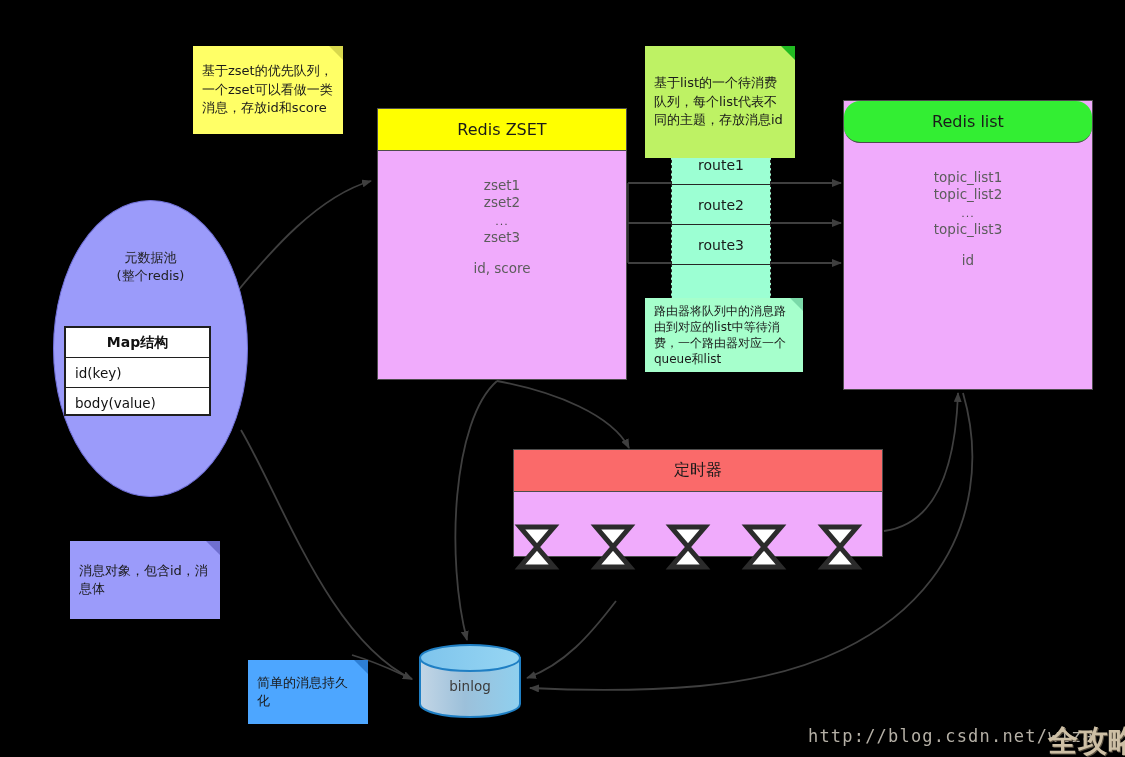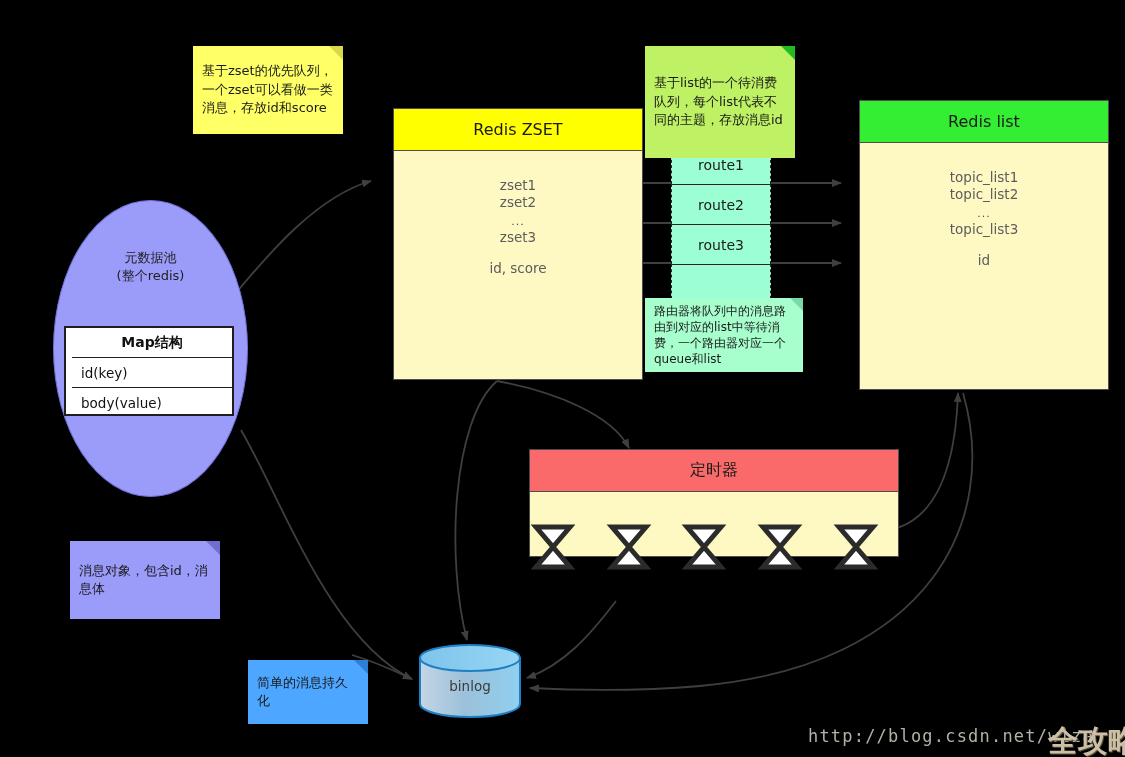"Redis ZSET" .frame { background: #fef9c3 -> #f0abfc; margin-left: 16px -> none }
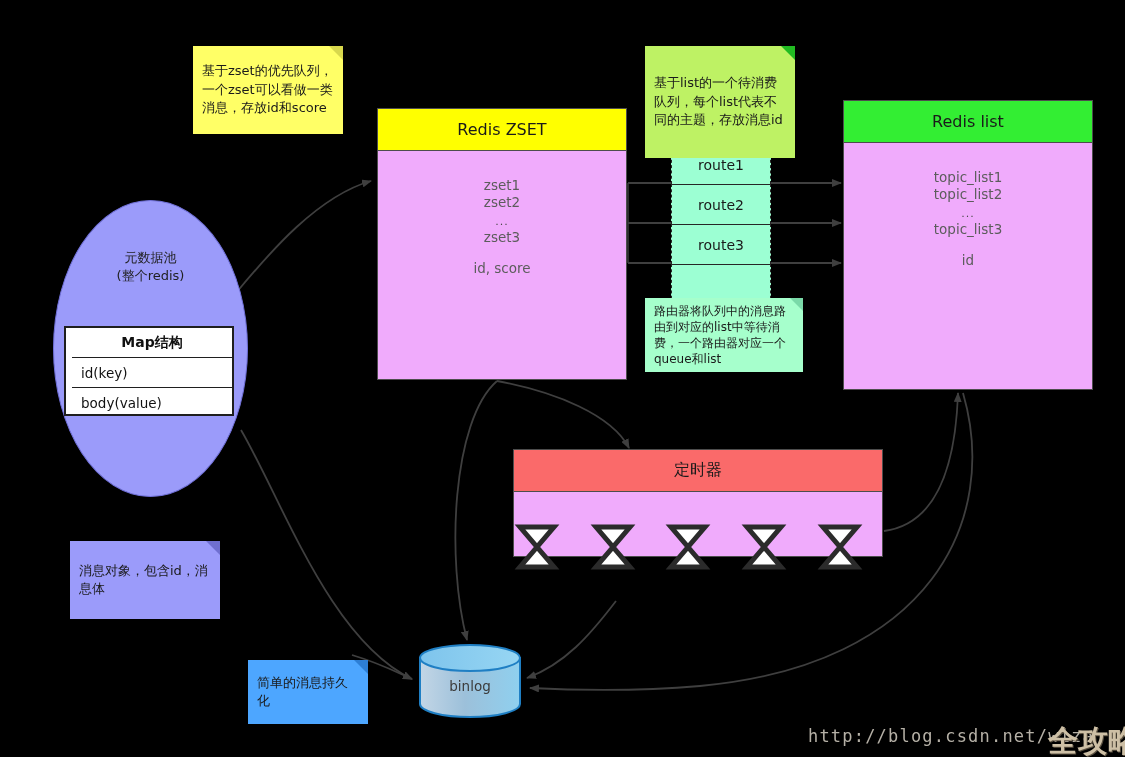"Redis list" div.frame-hdr { border-radius: none -> 16px }
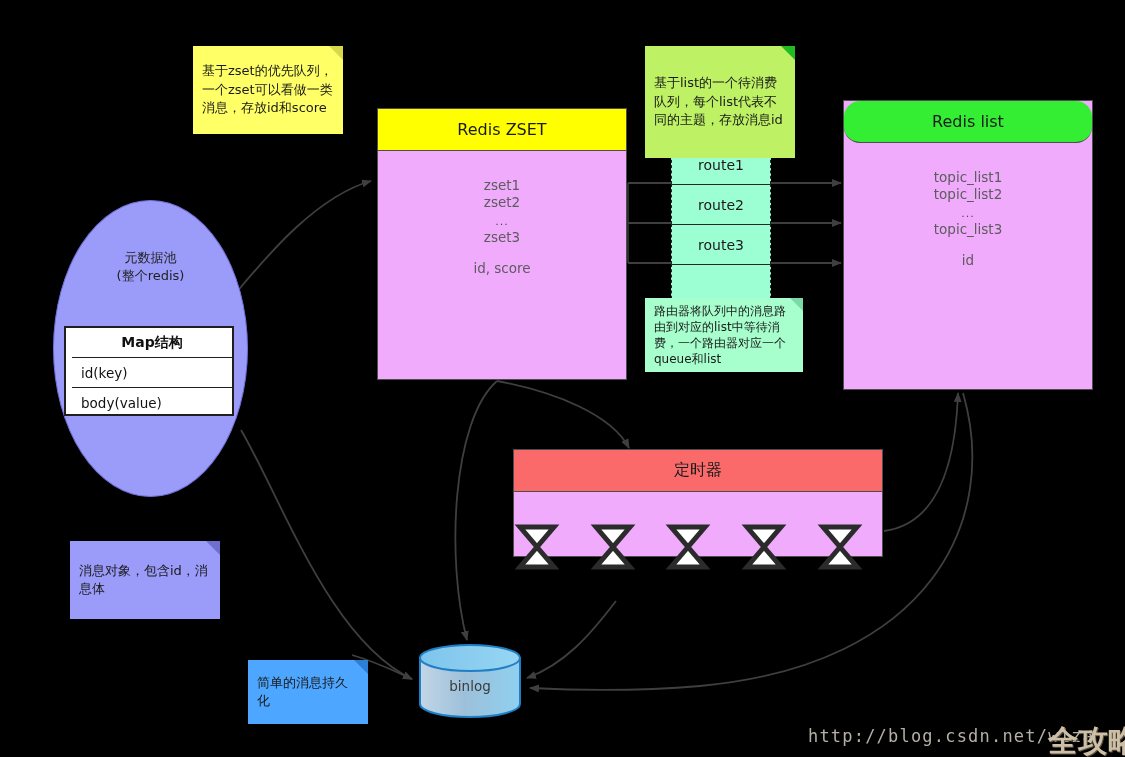"Map结构" div.maptable { padding-left: 6px -> none; width: 170px -> 147px }
